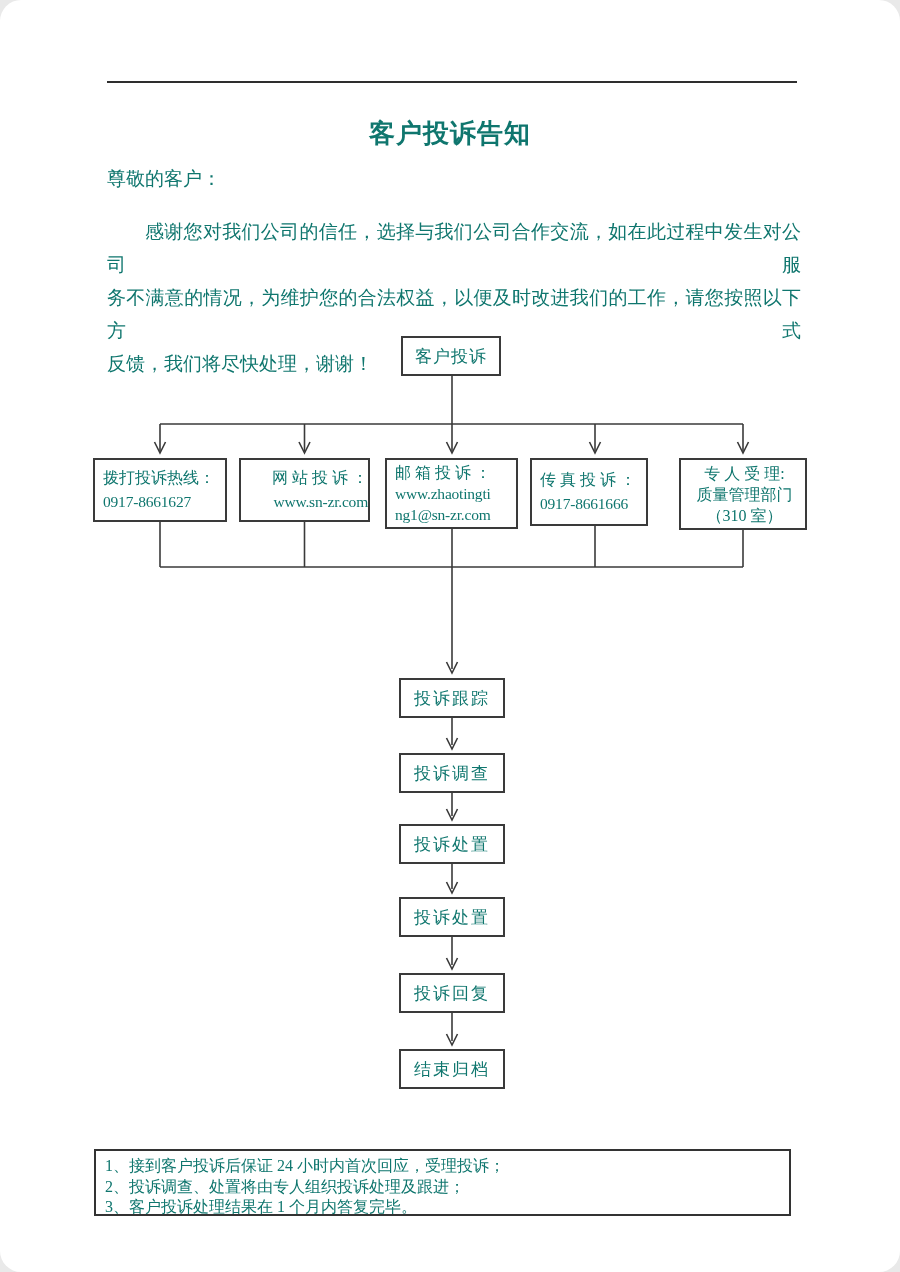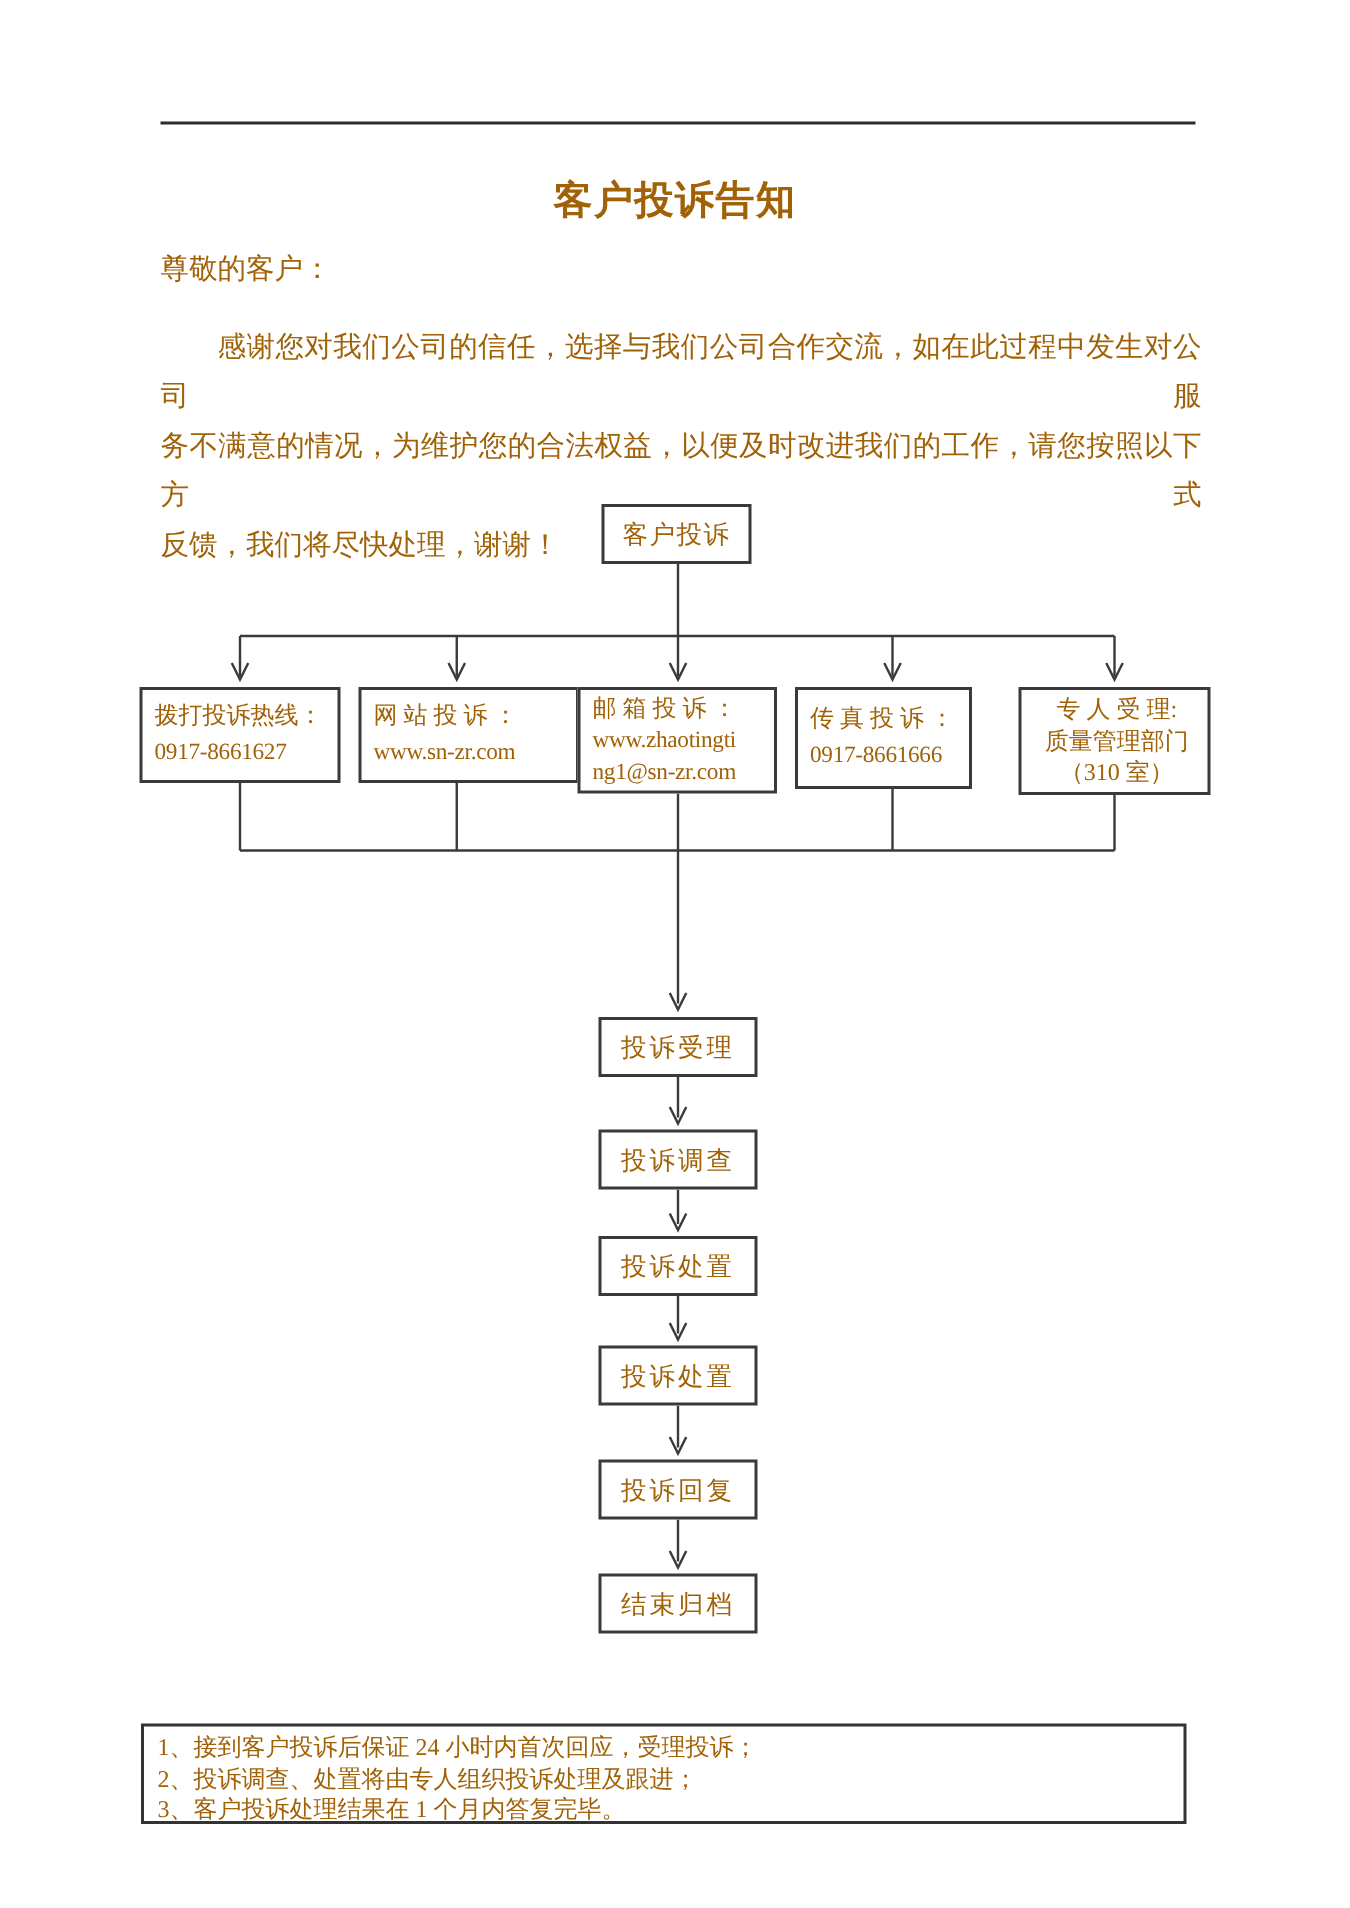"客户投诉告知" .page { border-radius: none -> 21px; color: #a16207 -> #0f766e }
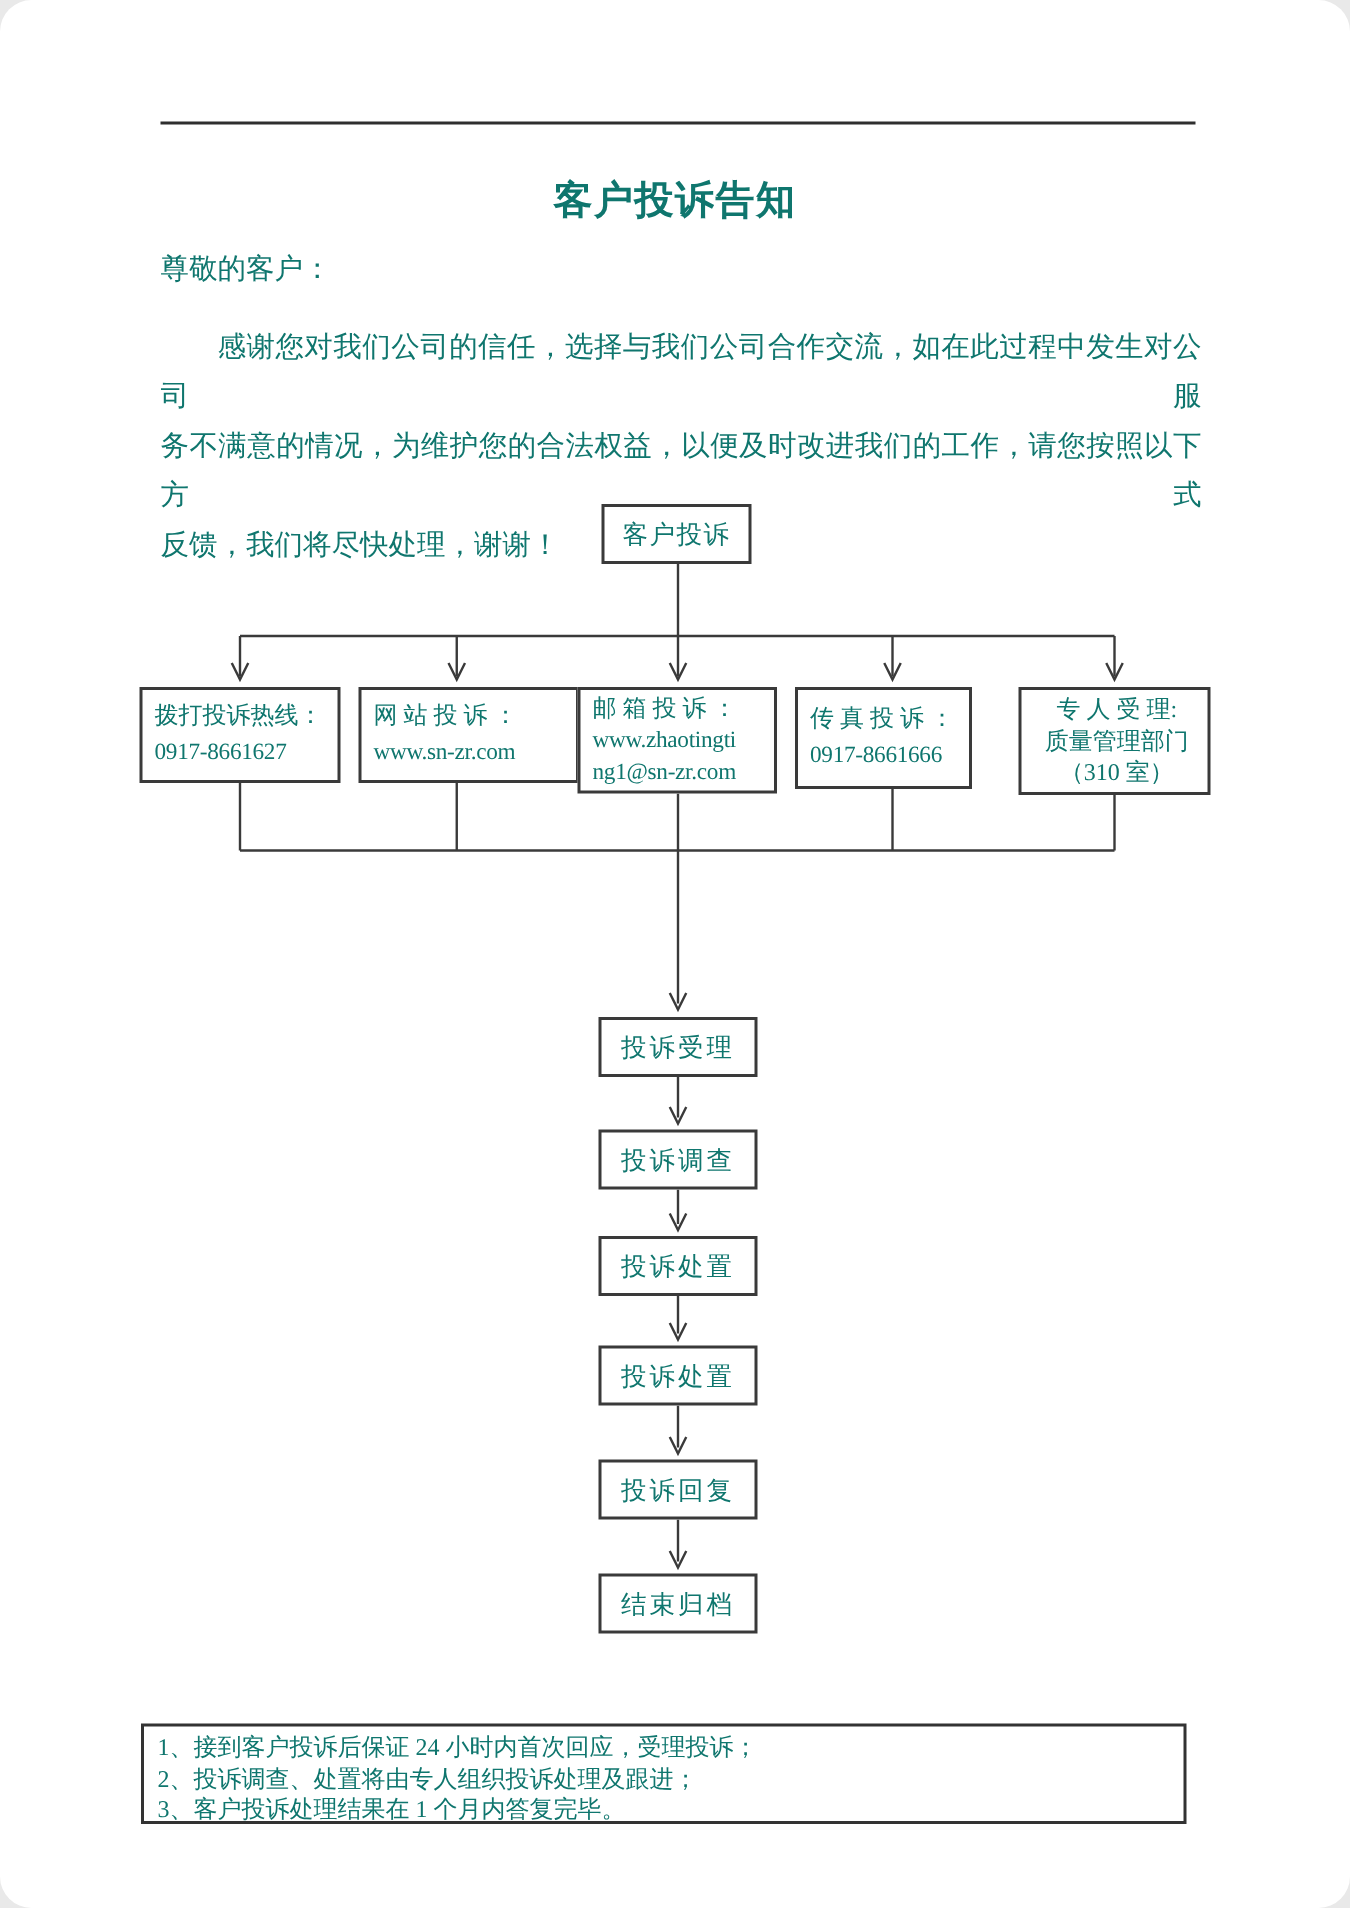"网 站 投 诉 ：" .cb2 { text-align: none -> right; width: 147px -> 131px }
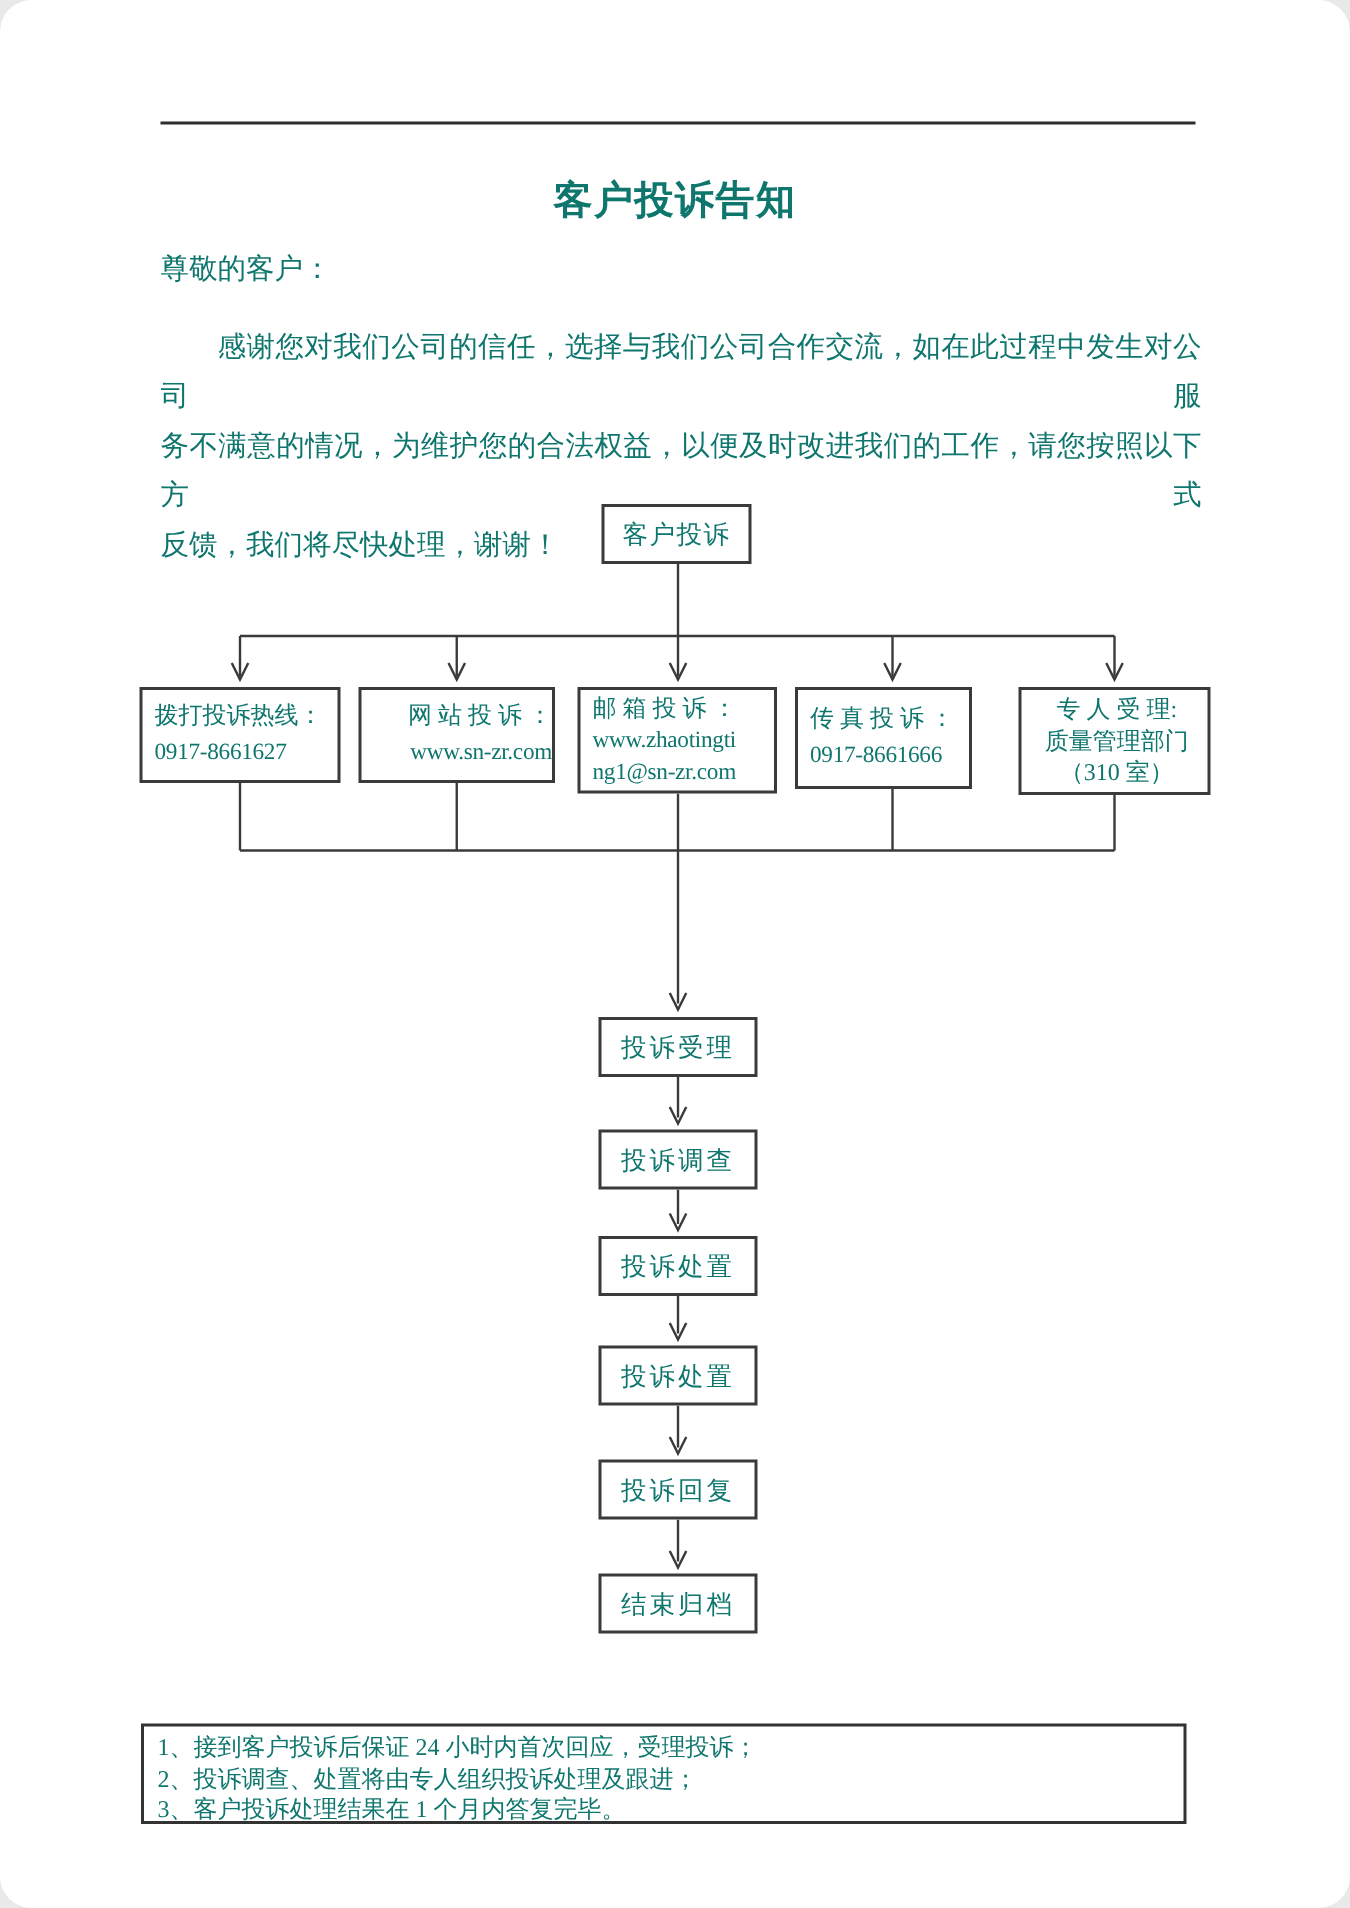"投诉受理" span { text: 受理 -> 跟踪 }
